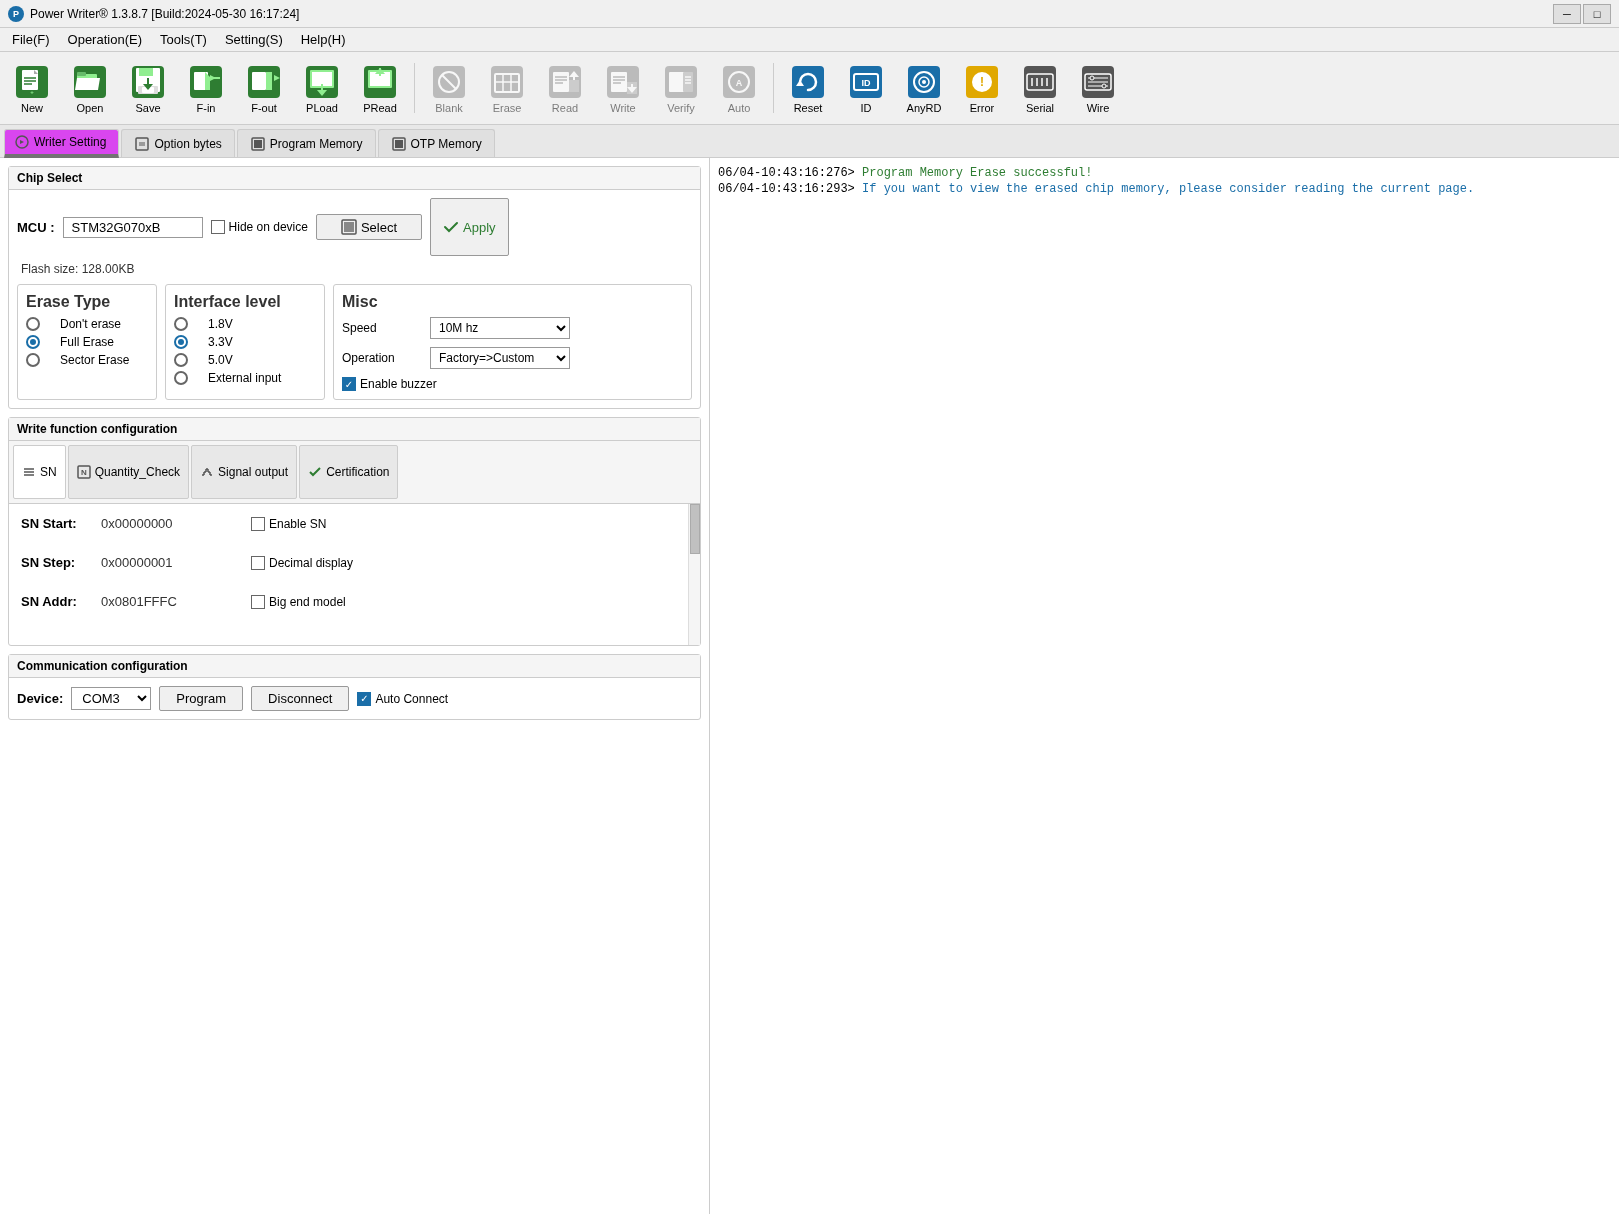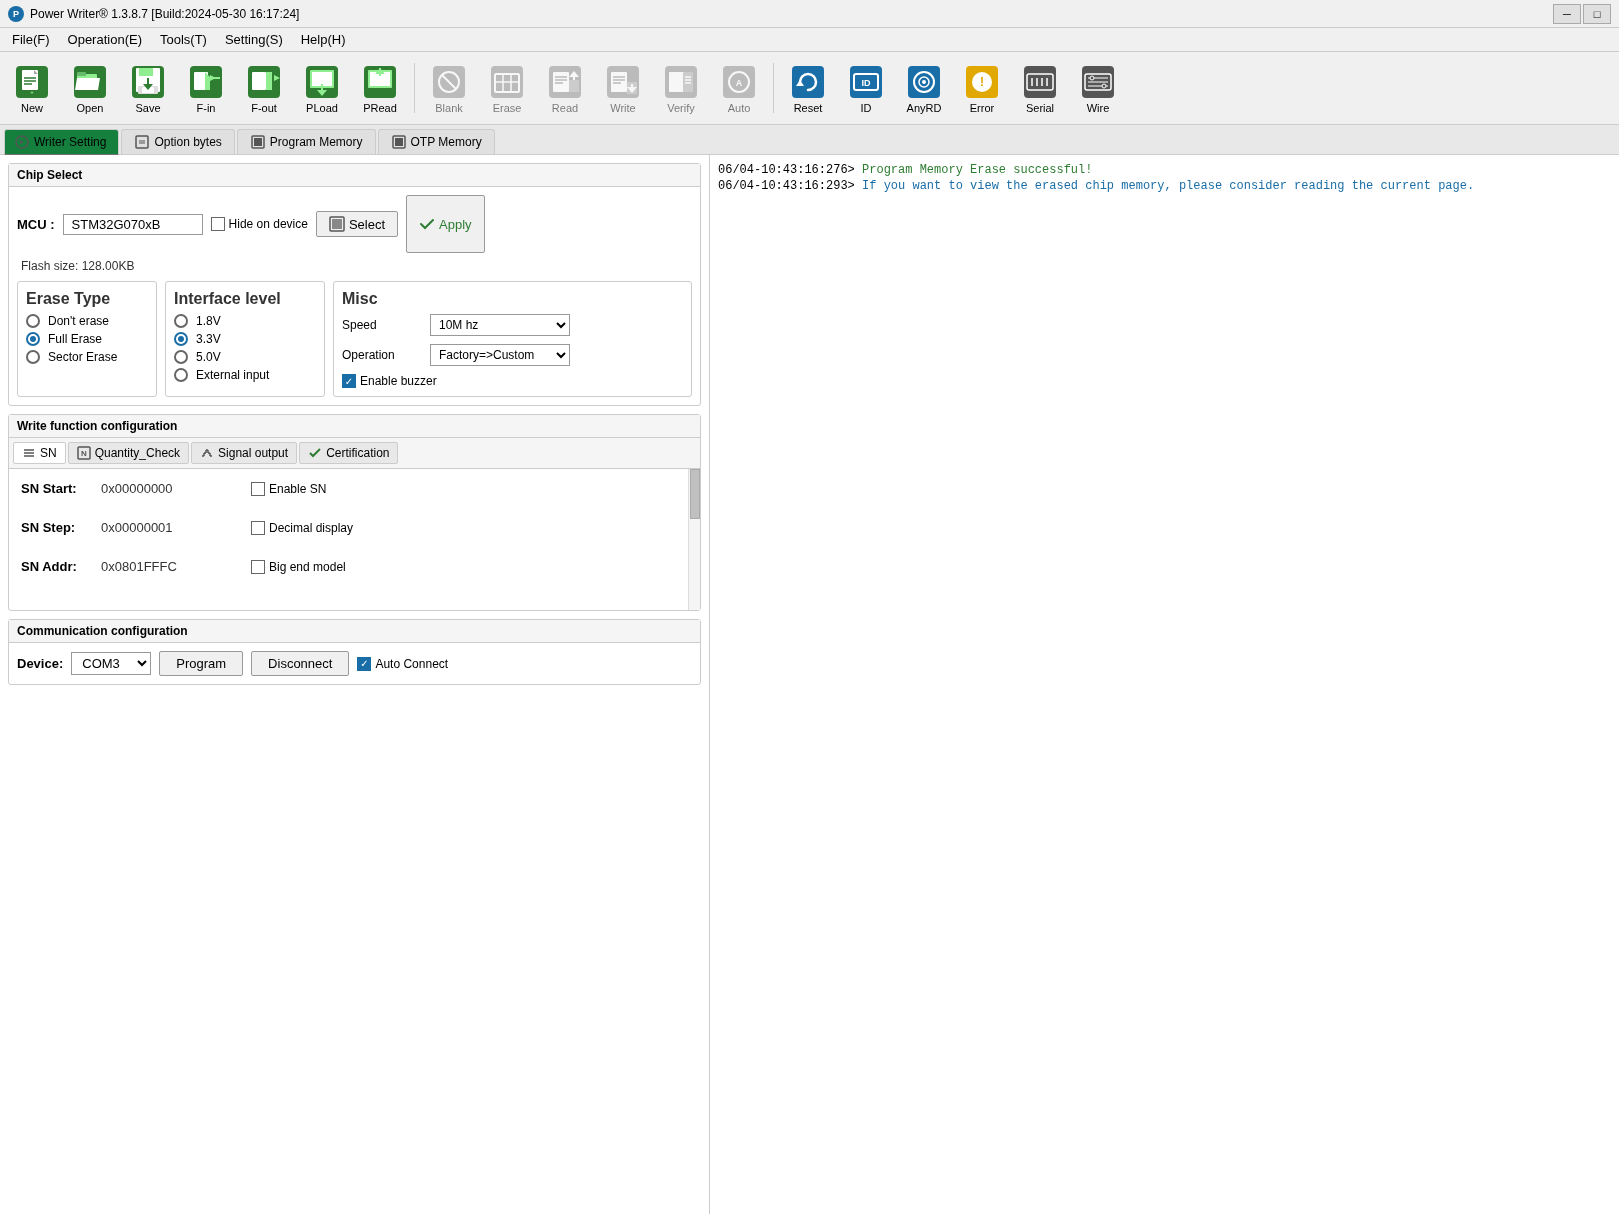"Writer Setting" .tab.active { background: #15803d -> #d946ef; border-bottom: 1px solid #737373 -> 4px solid #737373 }
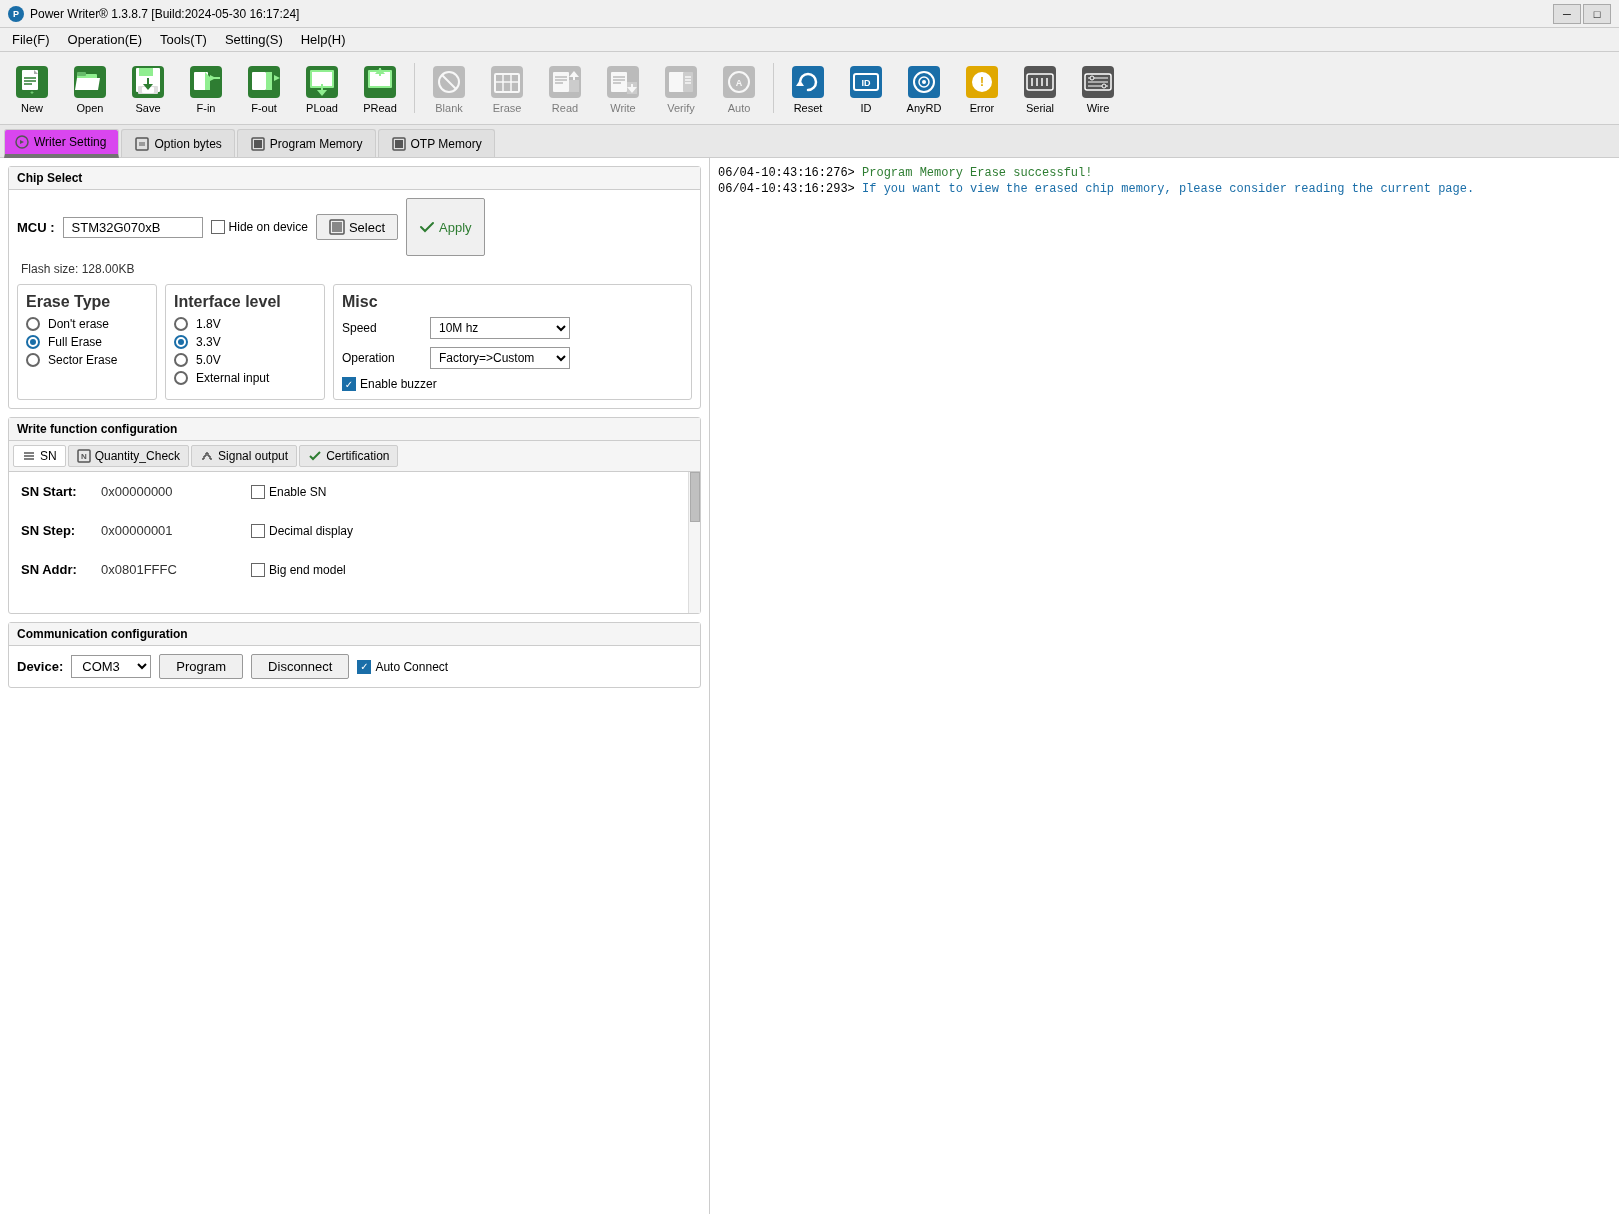"Select" .select-btn { padding: 4px 12px -> 4px 24px }
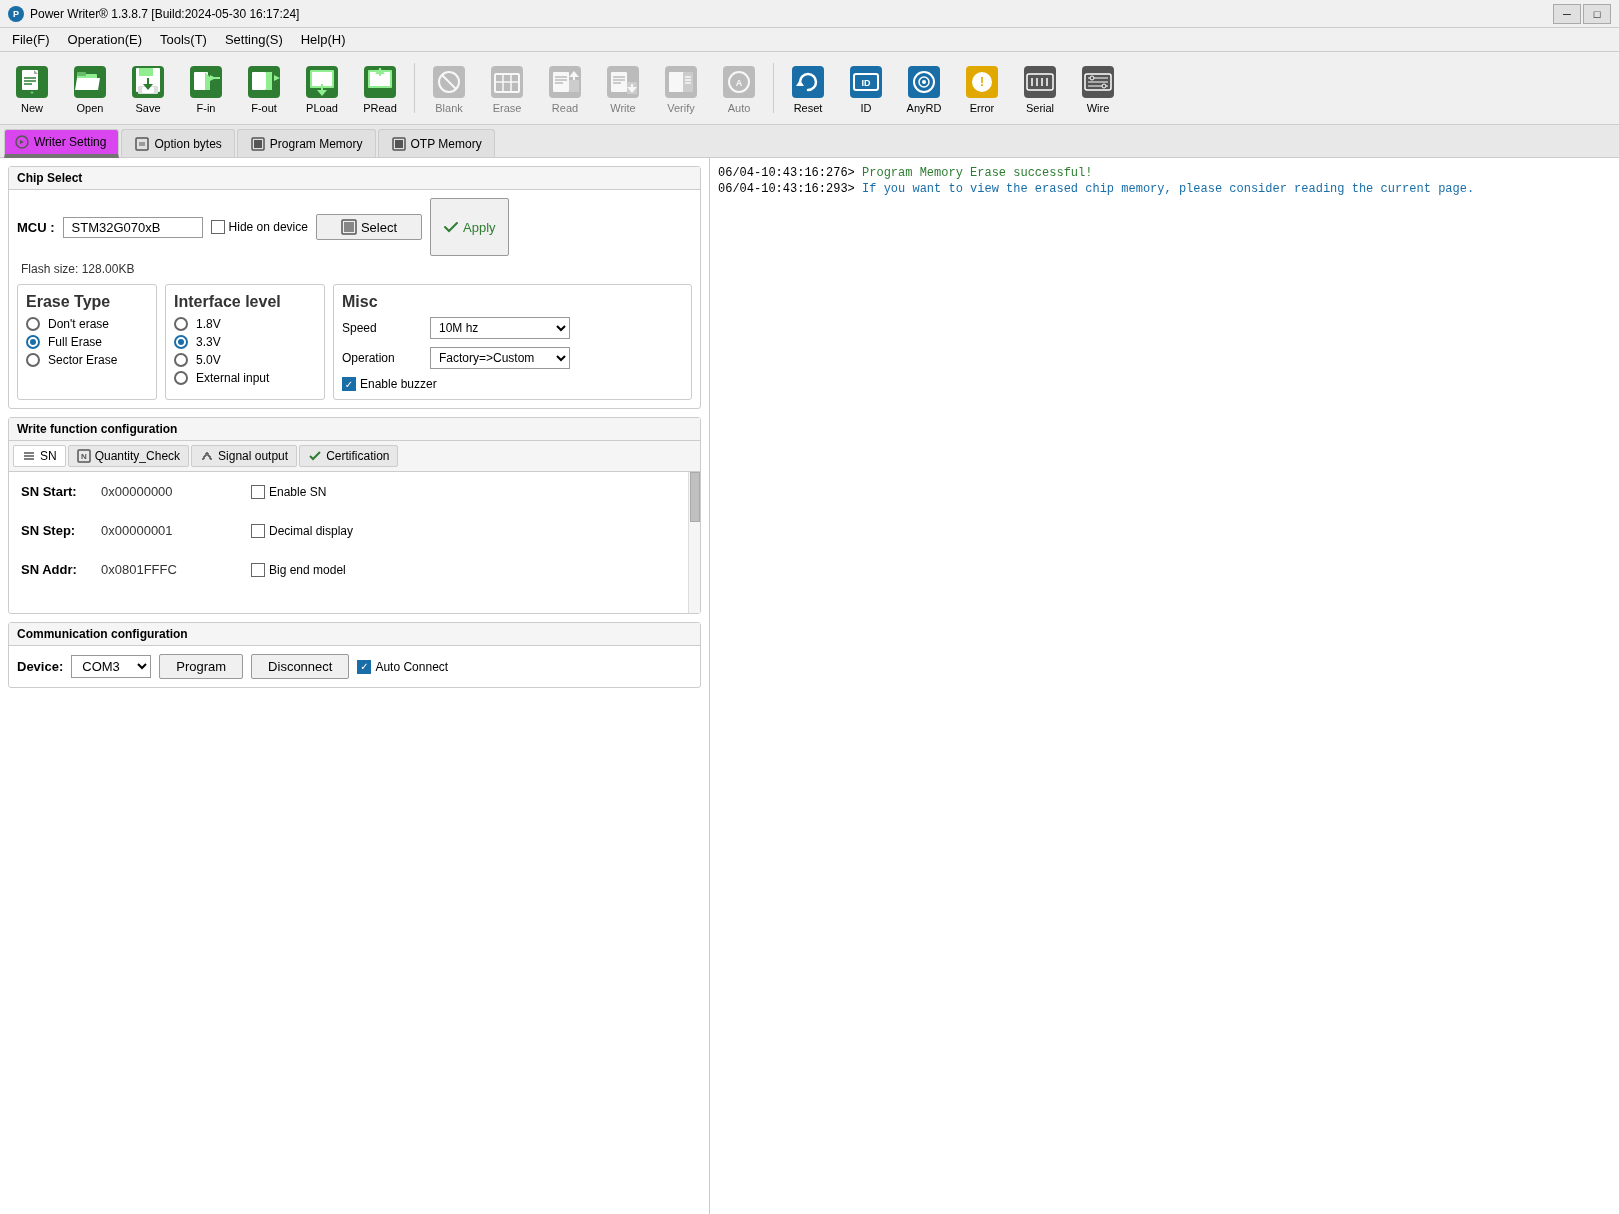"Don't erase" .radio-item { gap: 8px -> 20px }
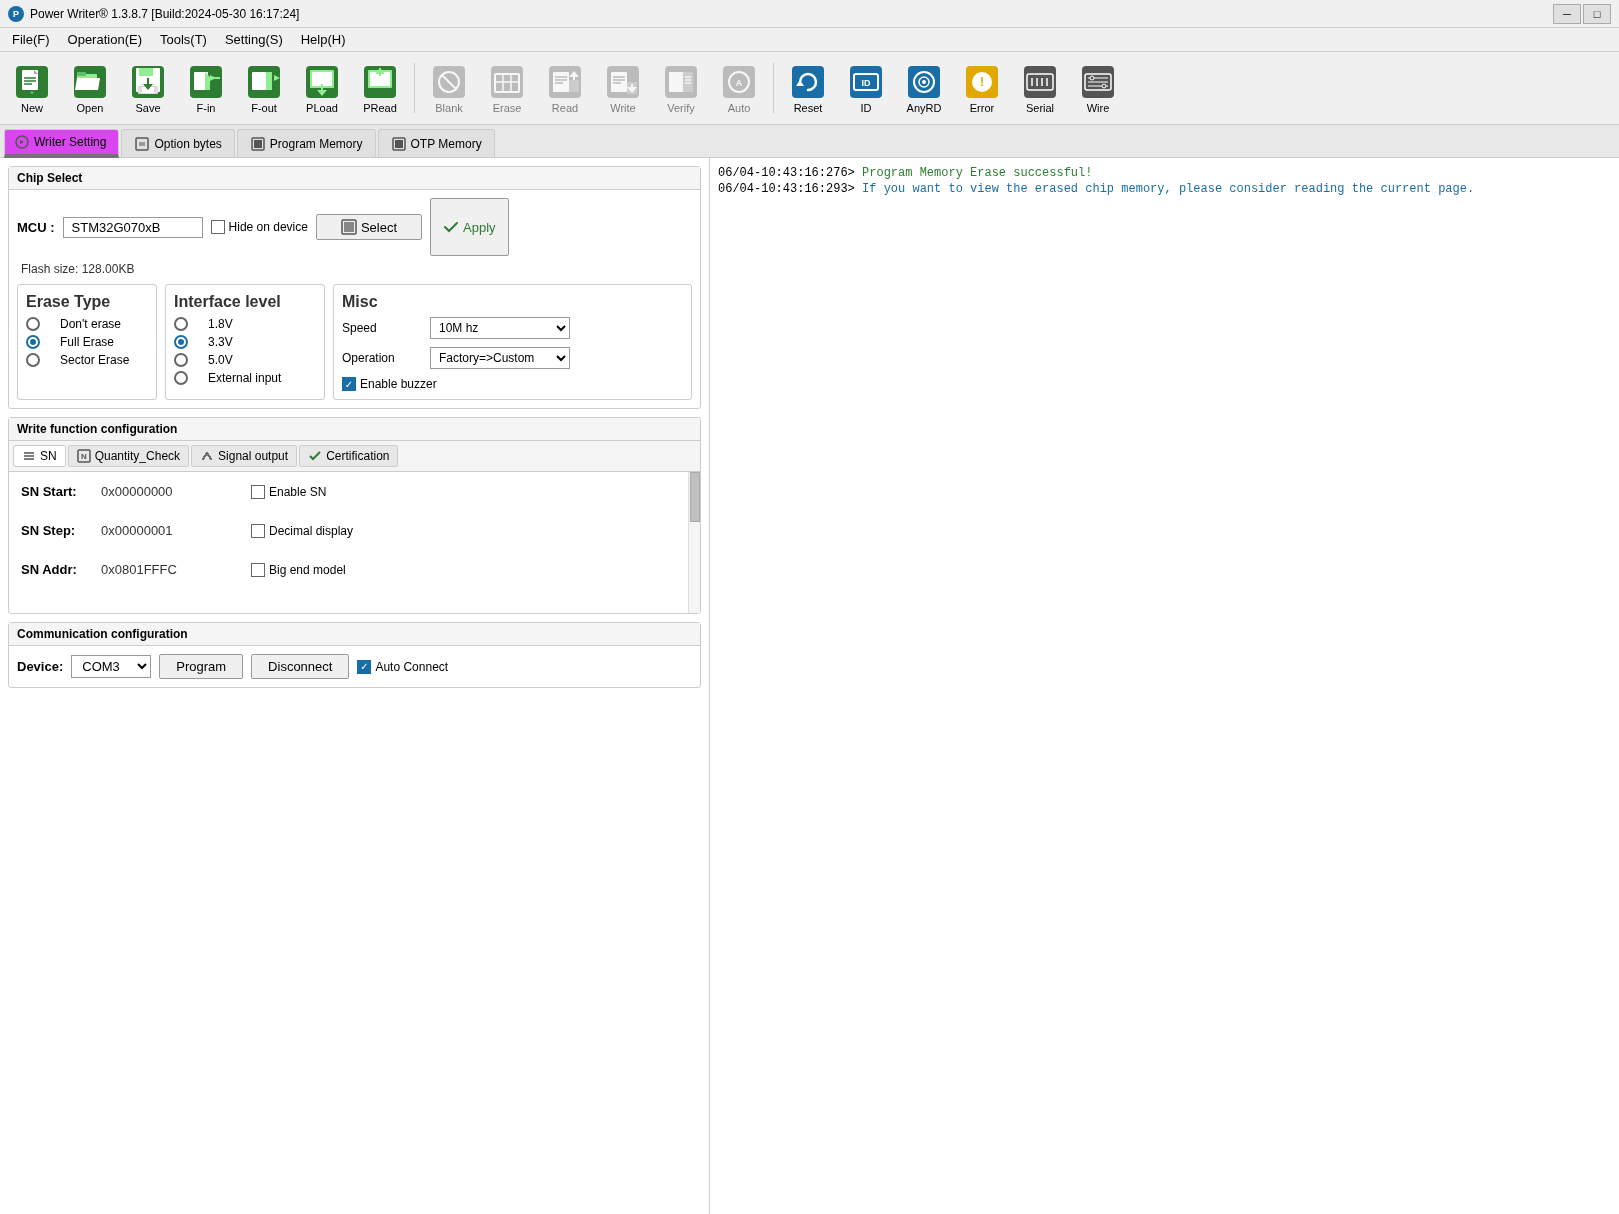"SN" .write-tab { padding: 3px 8px -> 19px 8px }
